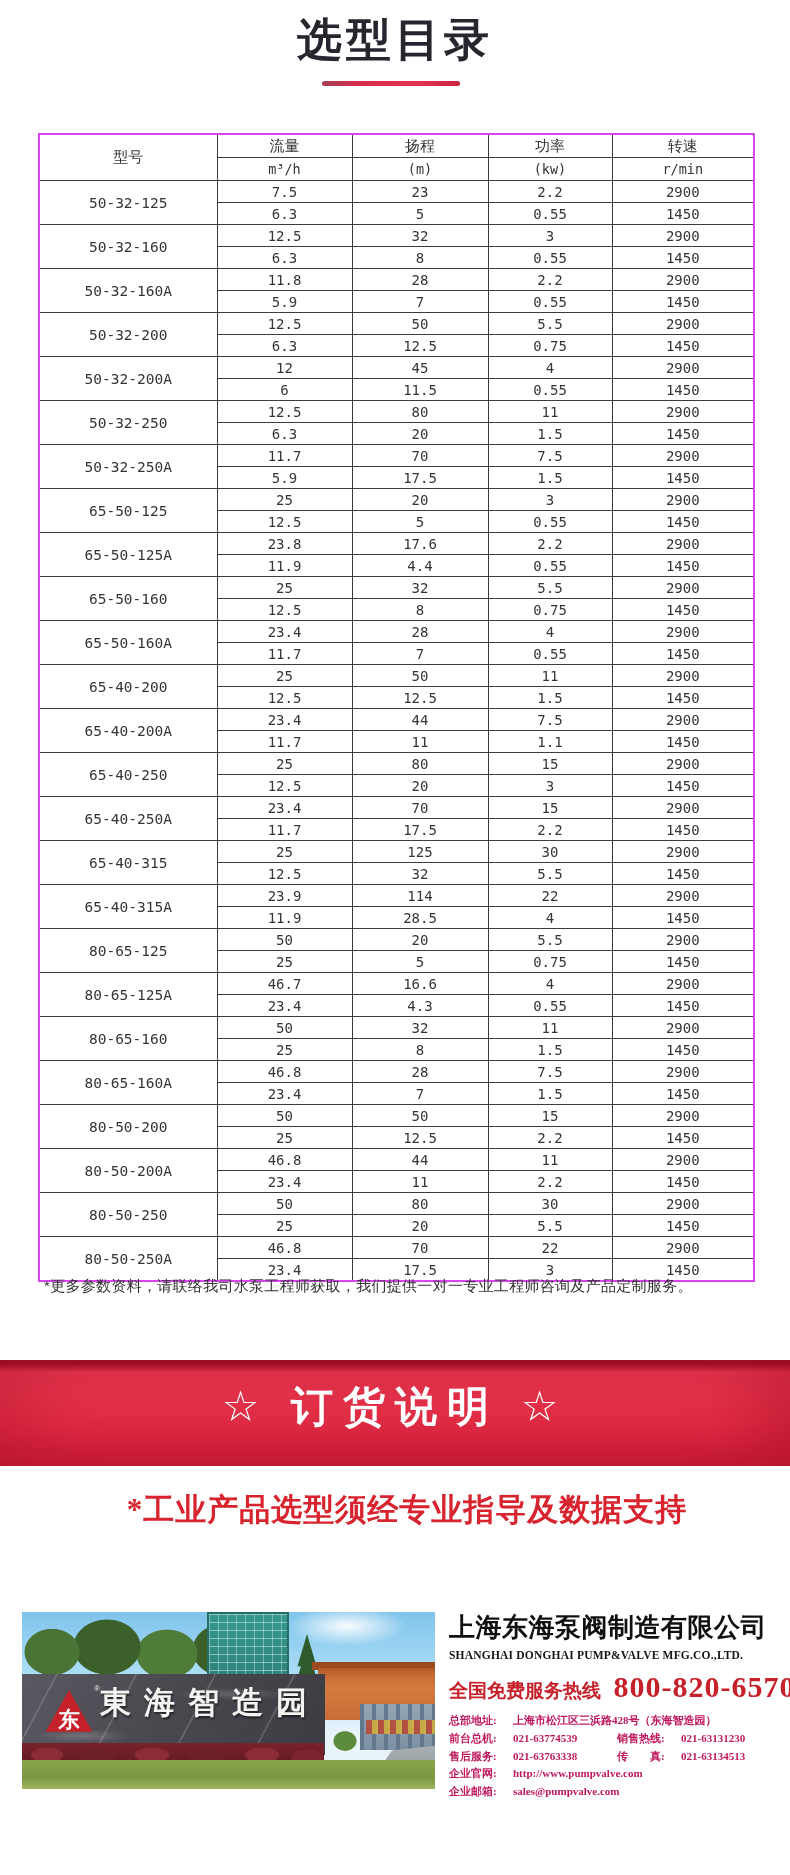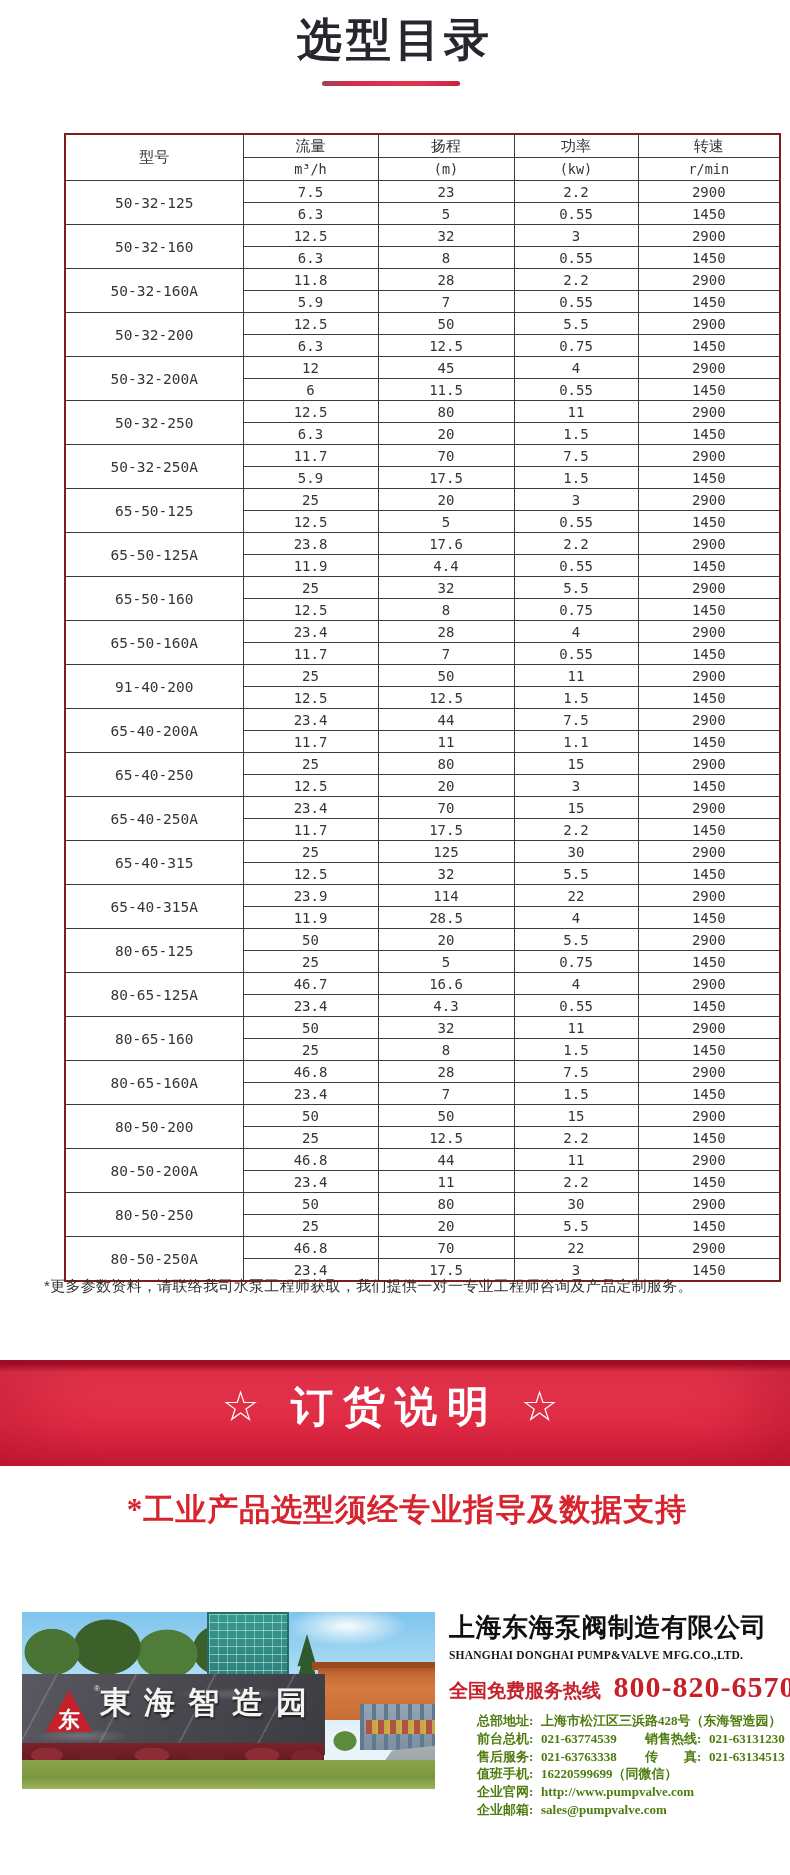"型号" table.sel { border: 2px solid #7f1d1d -> 2px solid #d946ef; margin-left: 26px -> none }
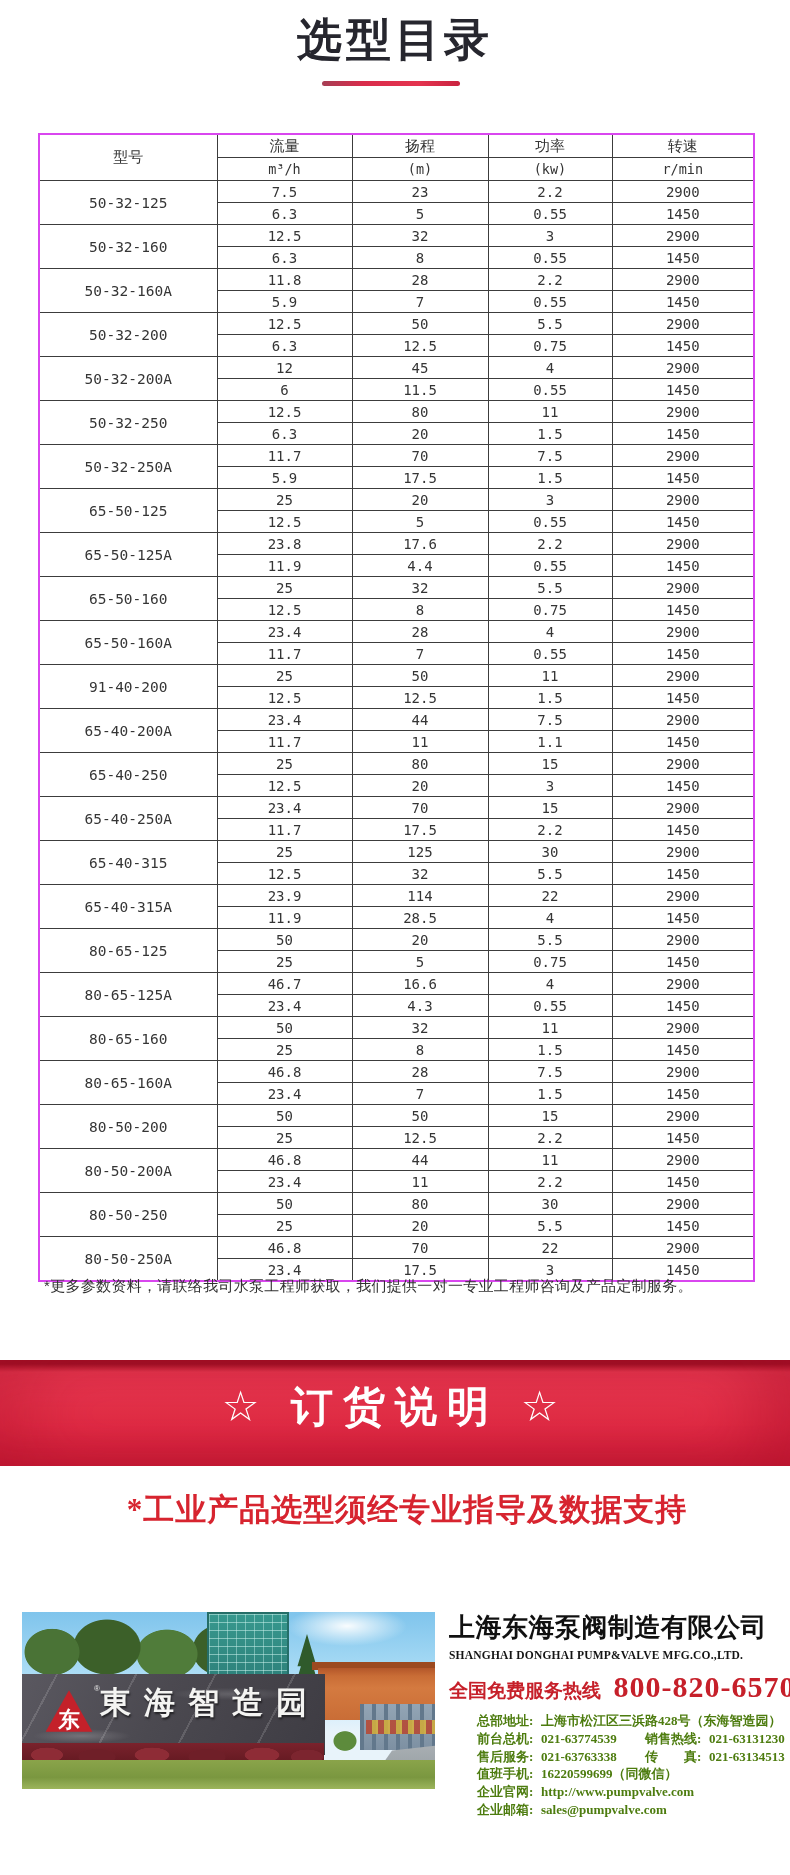"91-40-200" td.model-cell { text: 91-40-200 -> 65-40-200 }
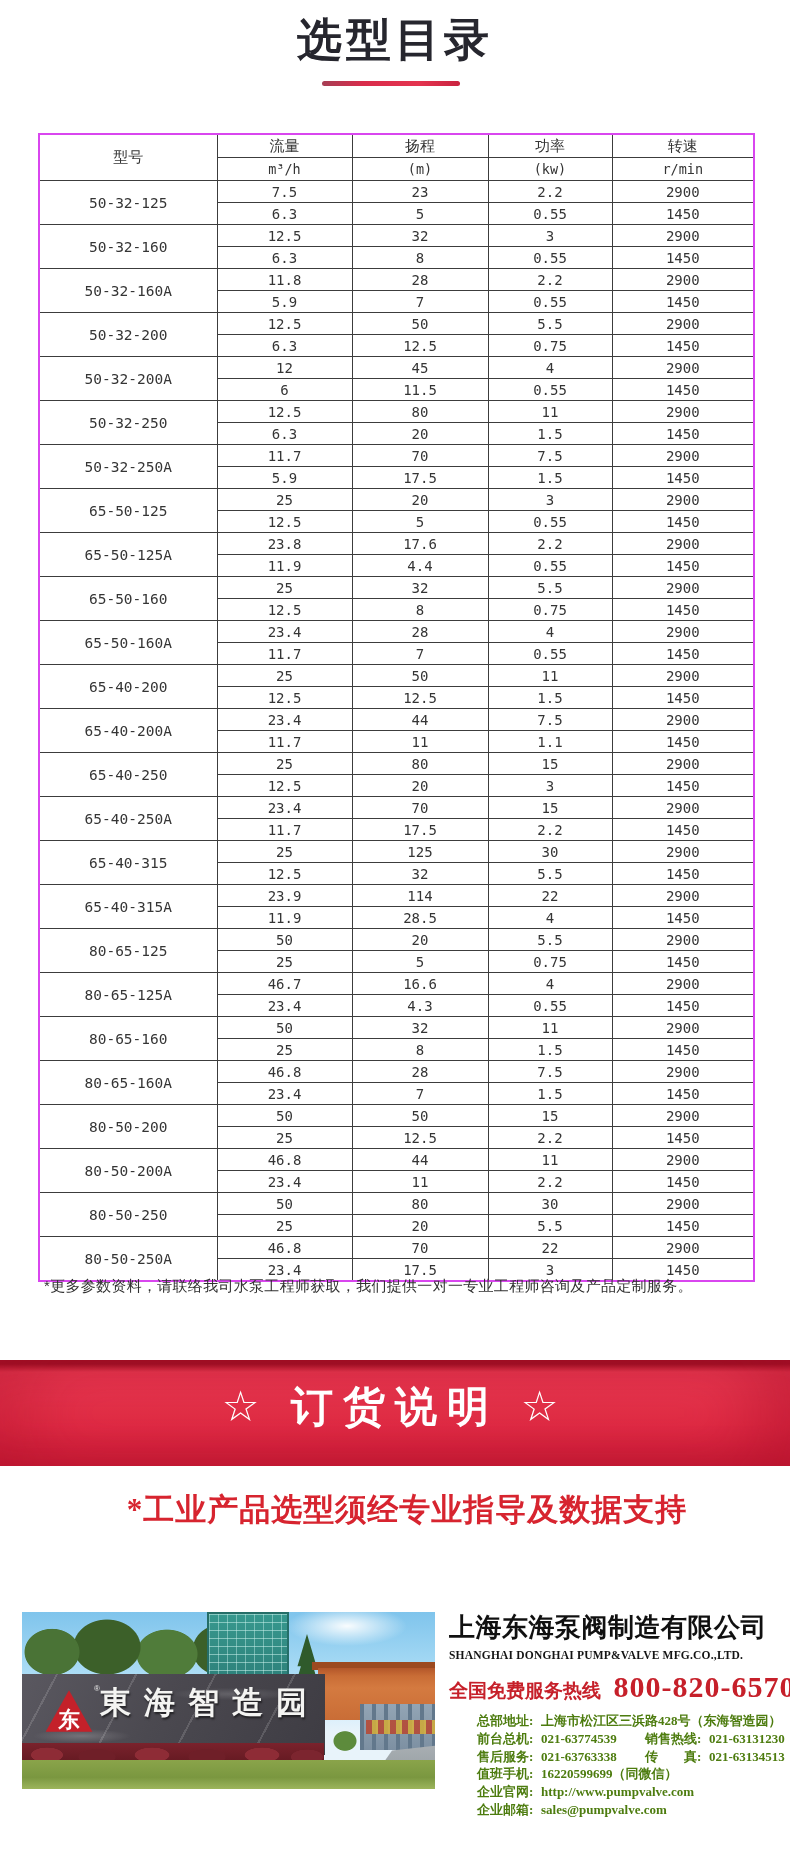"总部地址: 上海市松江区三浜路428号（东海智造园）" .contact-lines { color: #4d7c0f -> #be185d; font-size: 13px -> 11px; margin-left: 28px -> none }
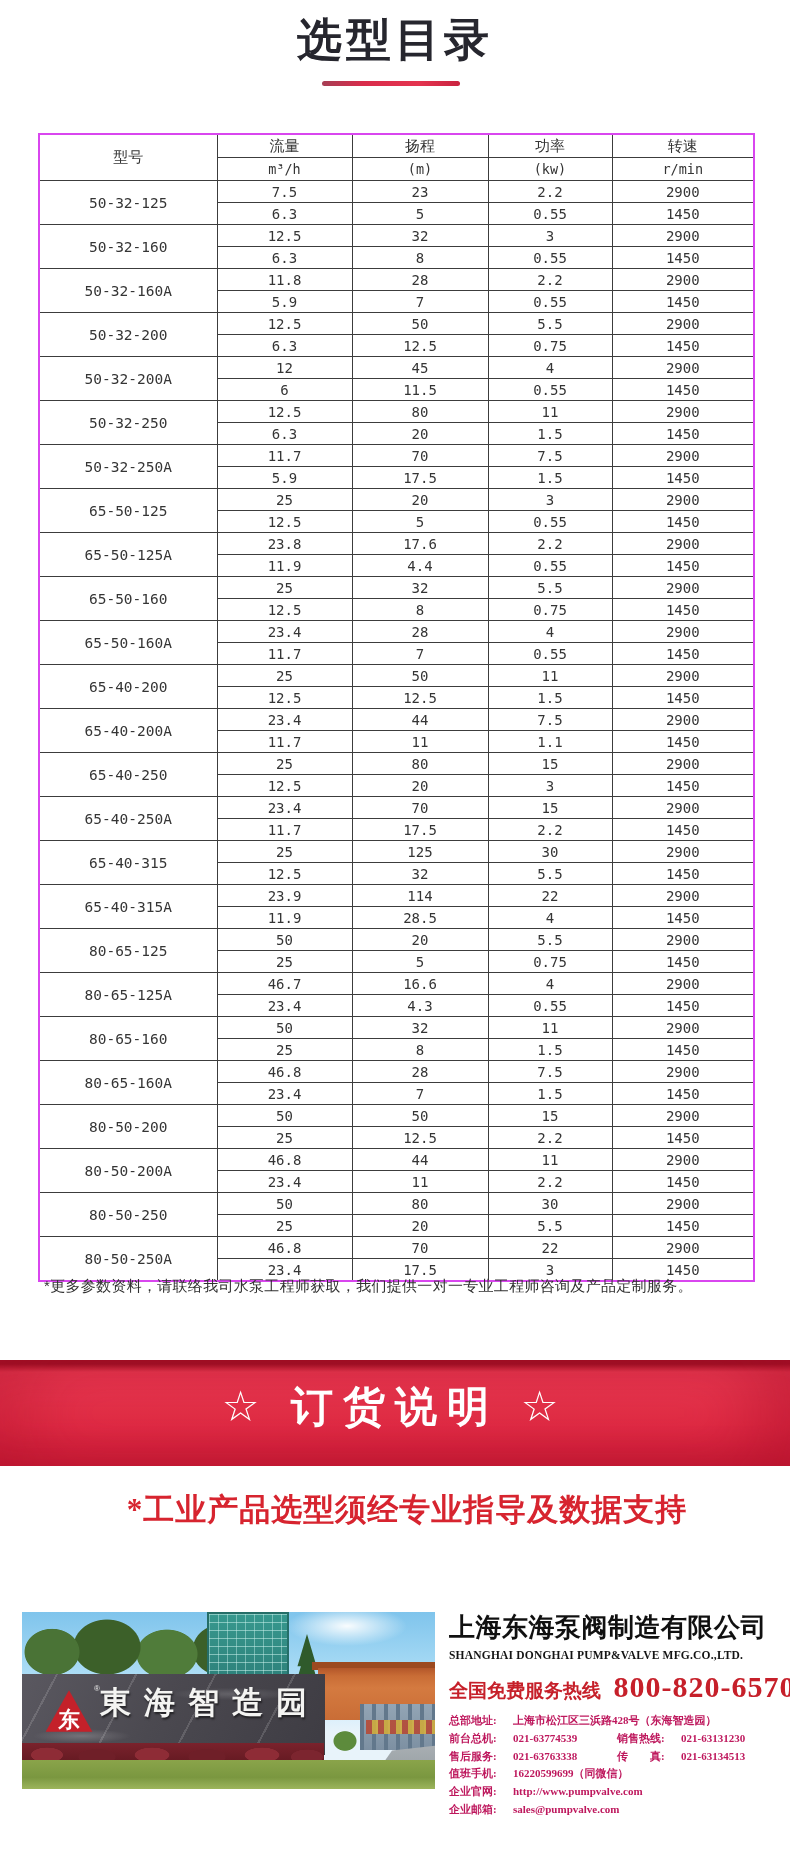"值班手机: 16220599699（同微信）" div.contact-line { html: <div><span>值班手机:</span><span>16220599699（同微信）</span></div> -> none }
